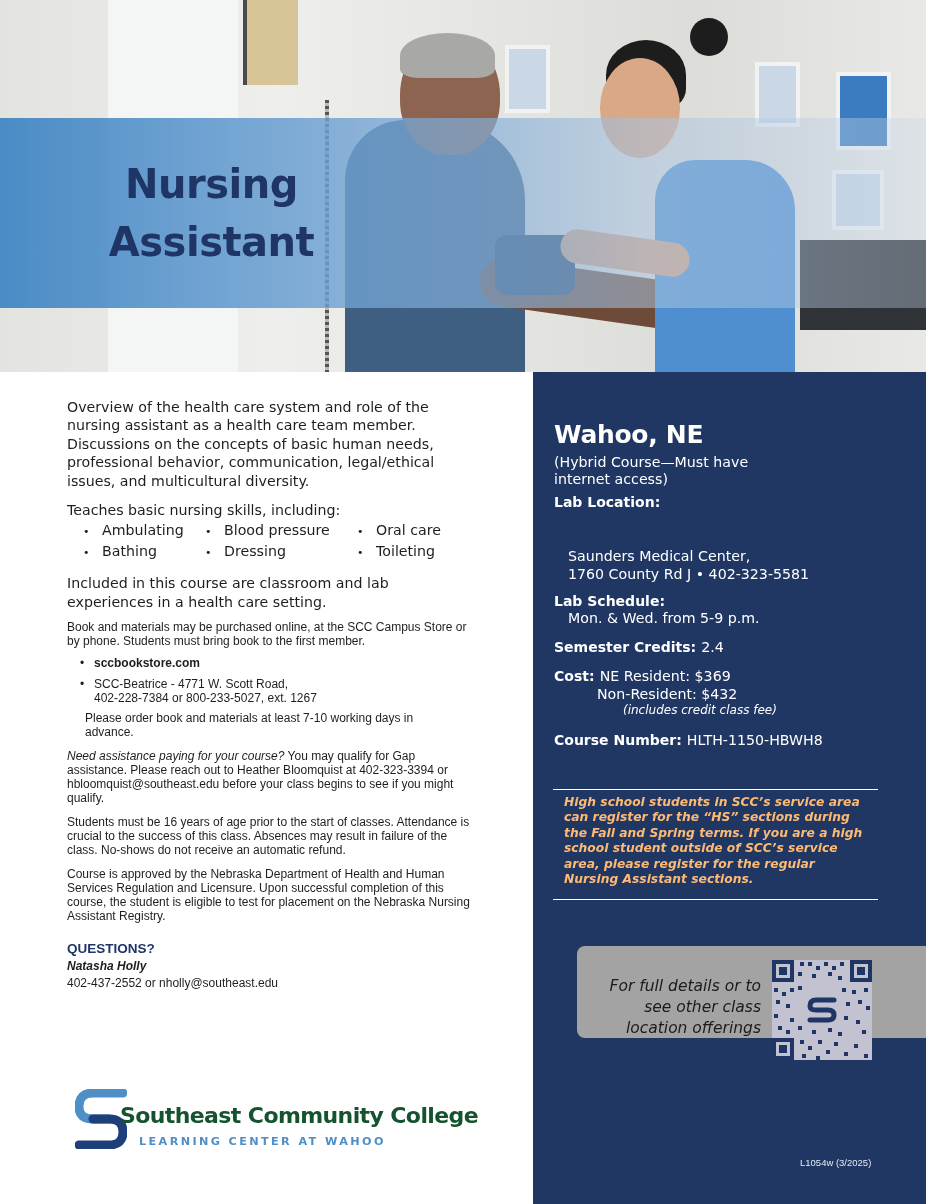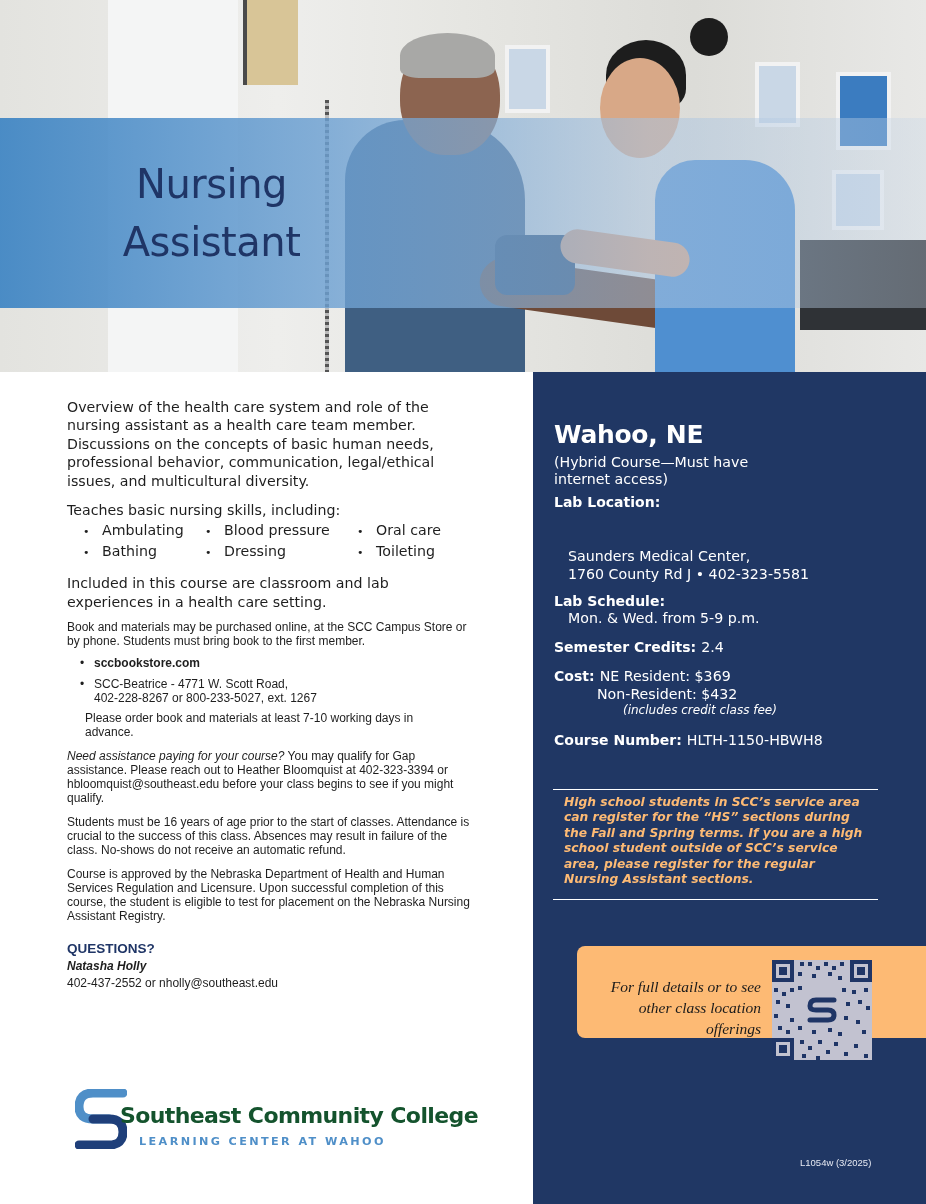"Nursing" .page-title { font-weight: normal -> bold }
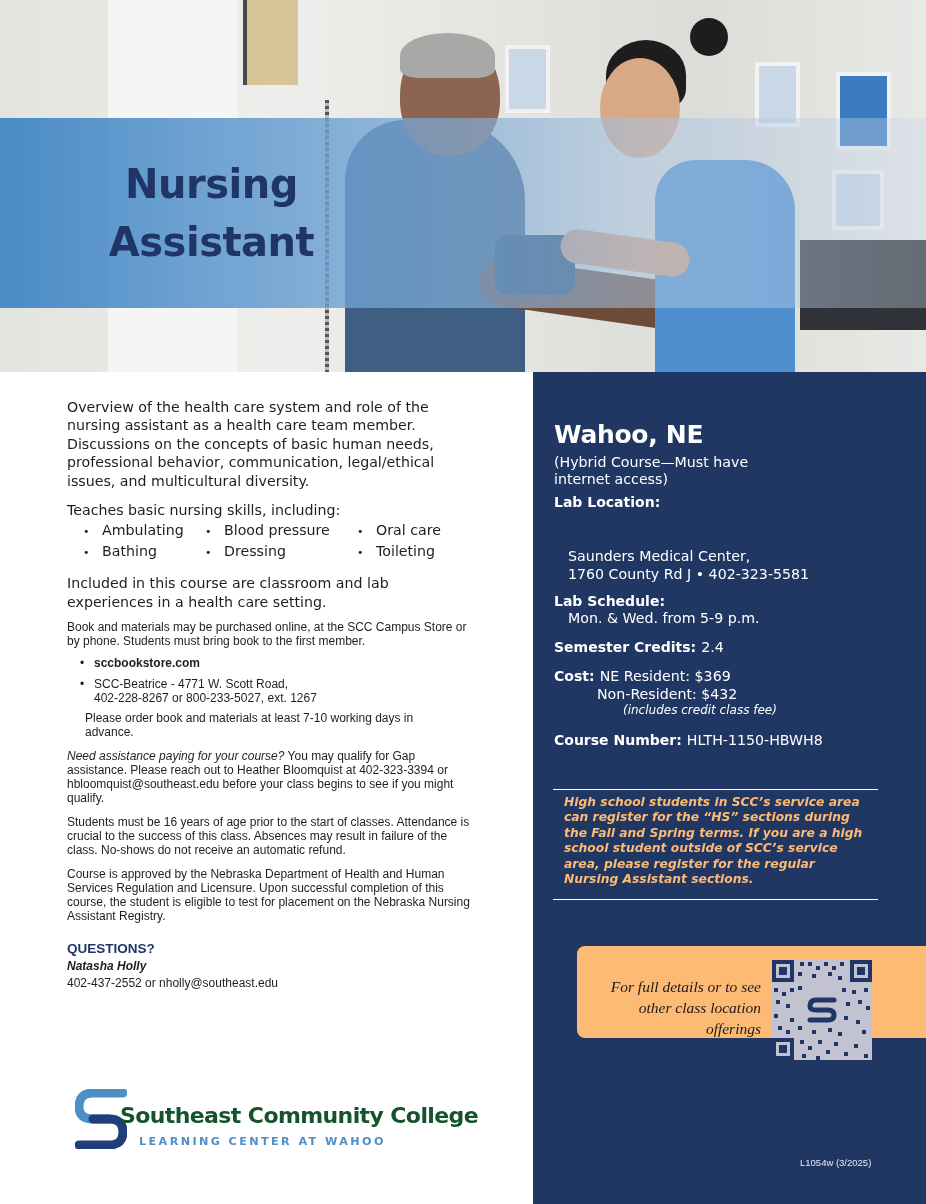"402-228-8267 or 800-233-5027, ext. 1267" span { text: 402-228-8267 -> 402-228-7384 }
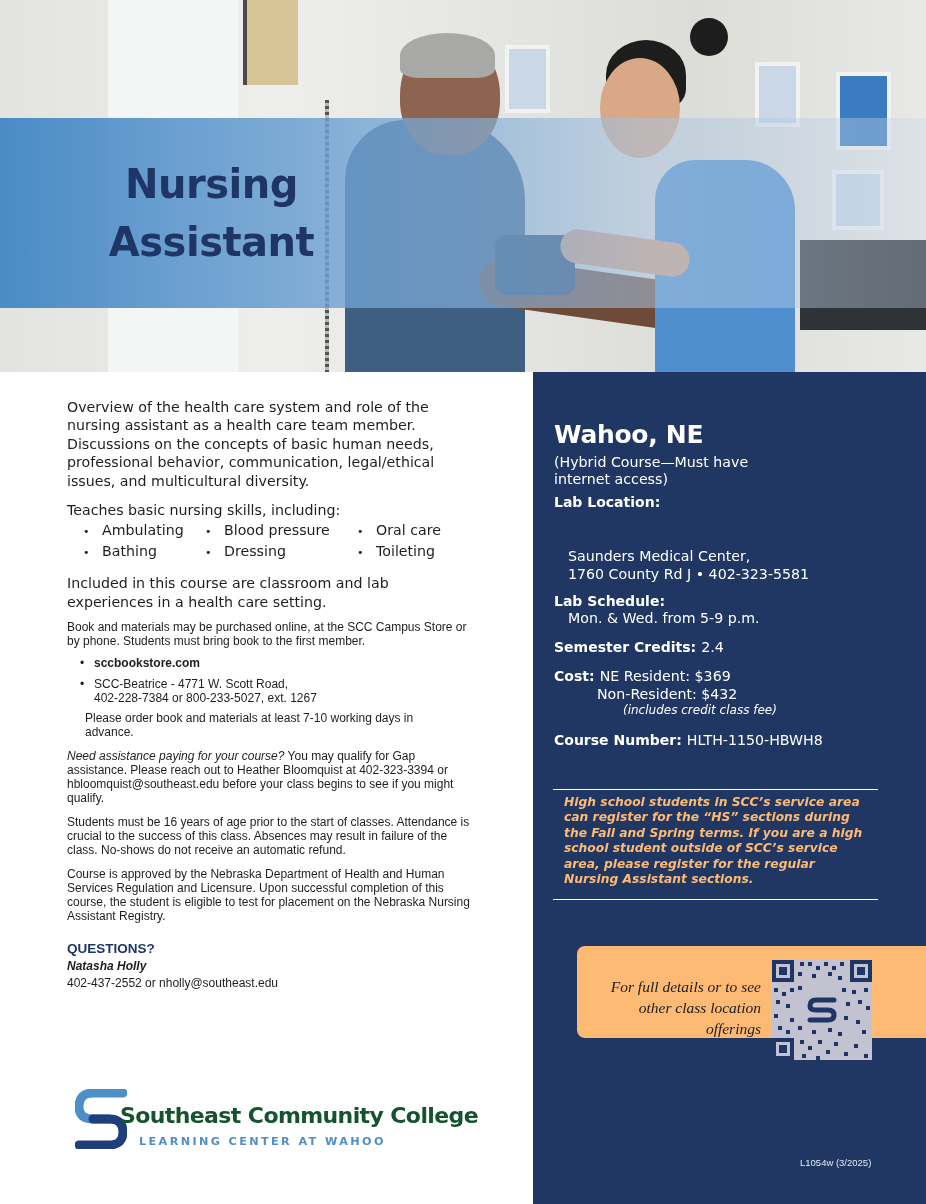"For full details or to" .qr-card { background: #fdba74 -> #a3a3a3; font-family: Liberation Serif, serif -> none }
